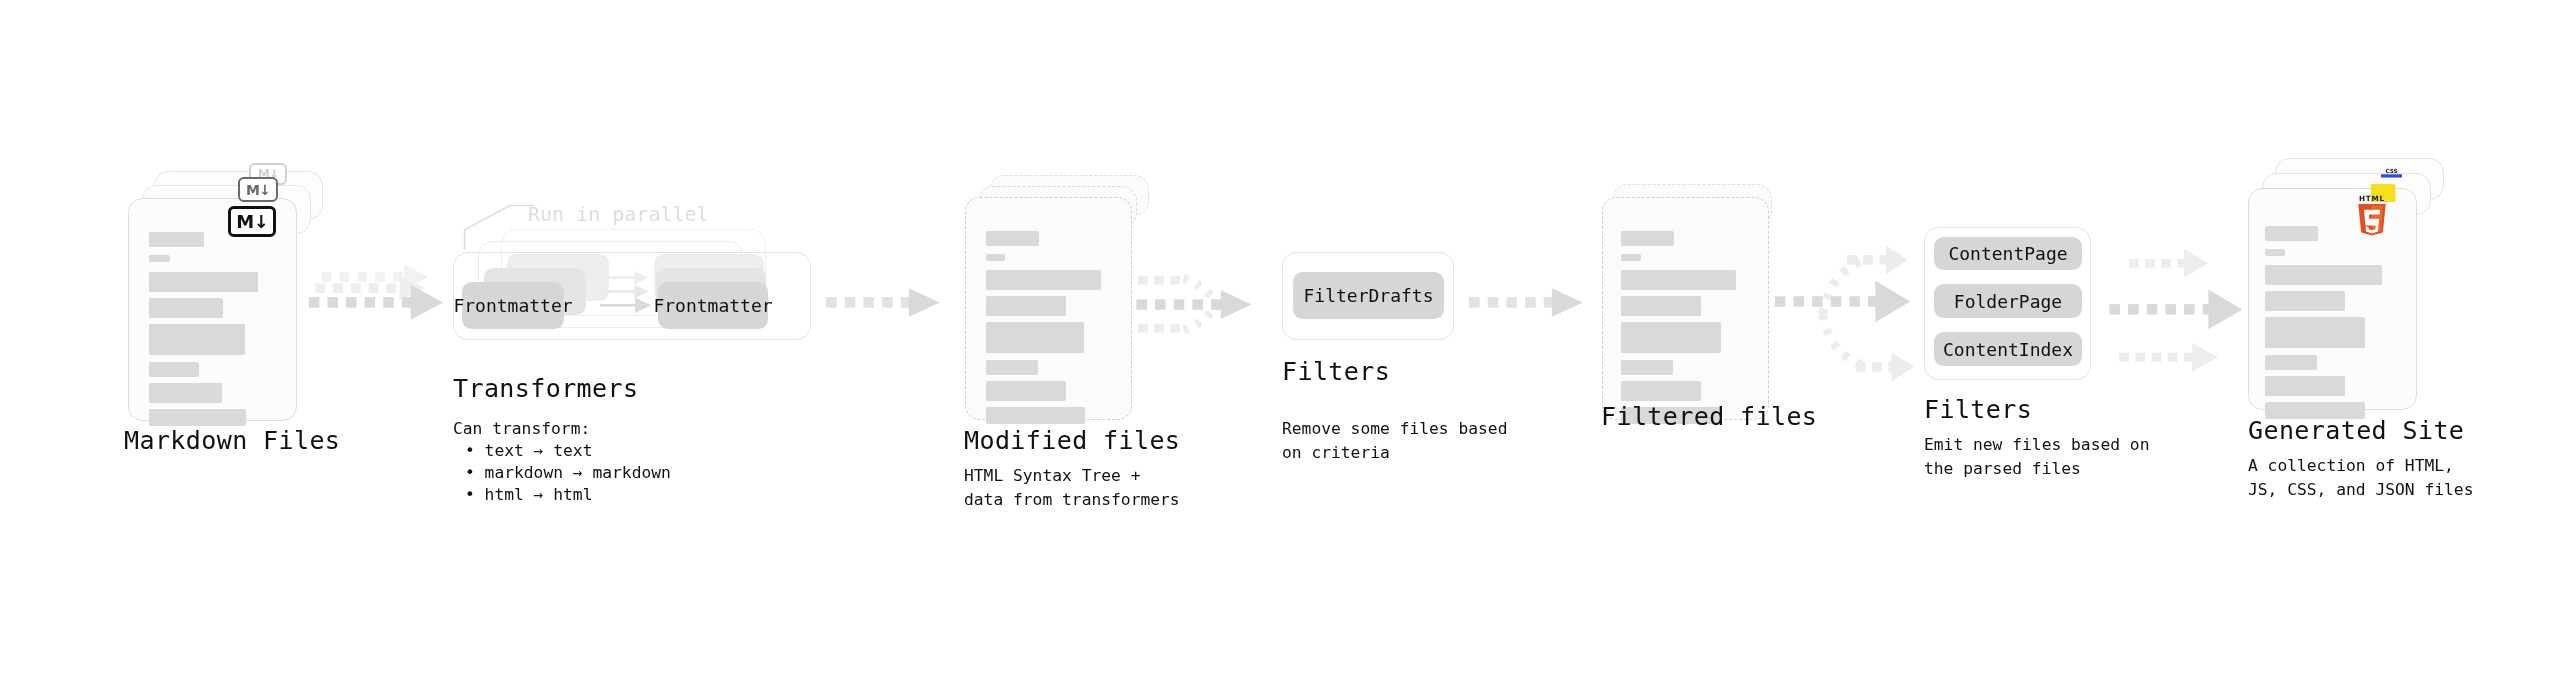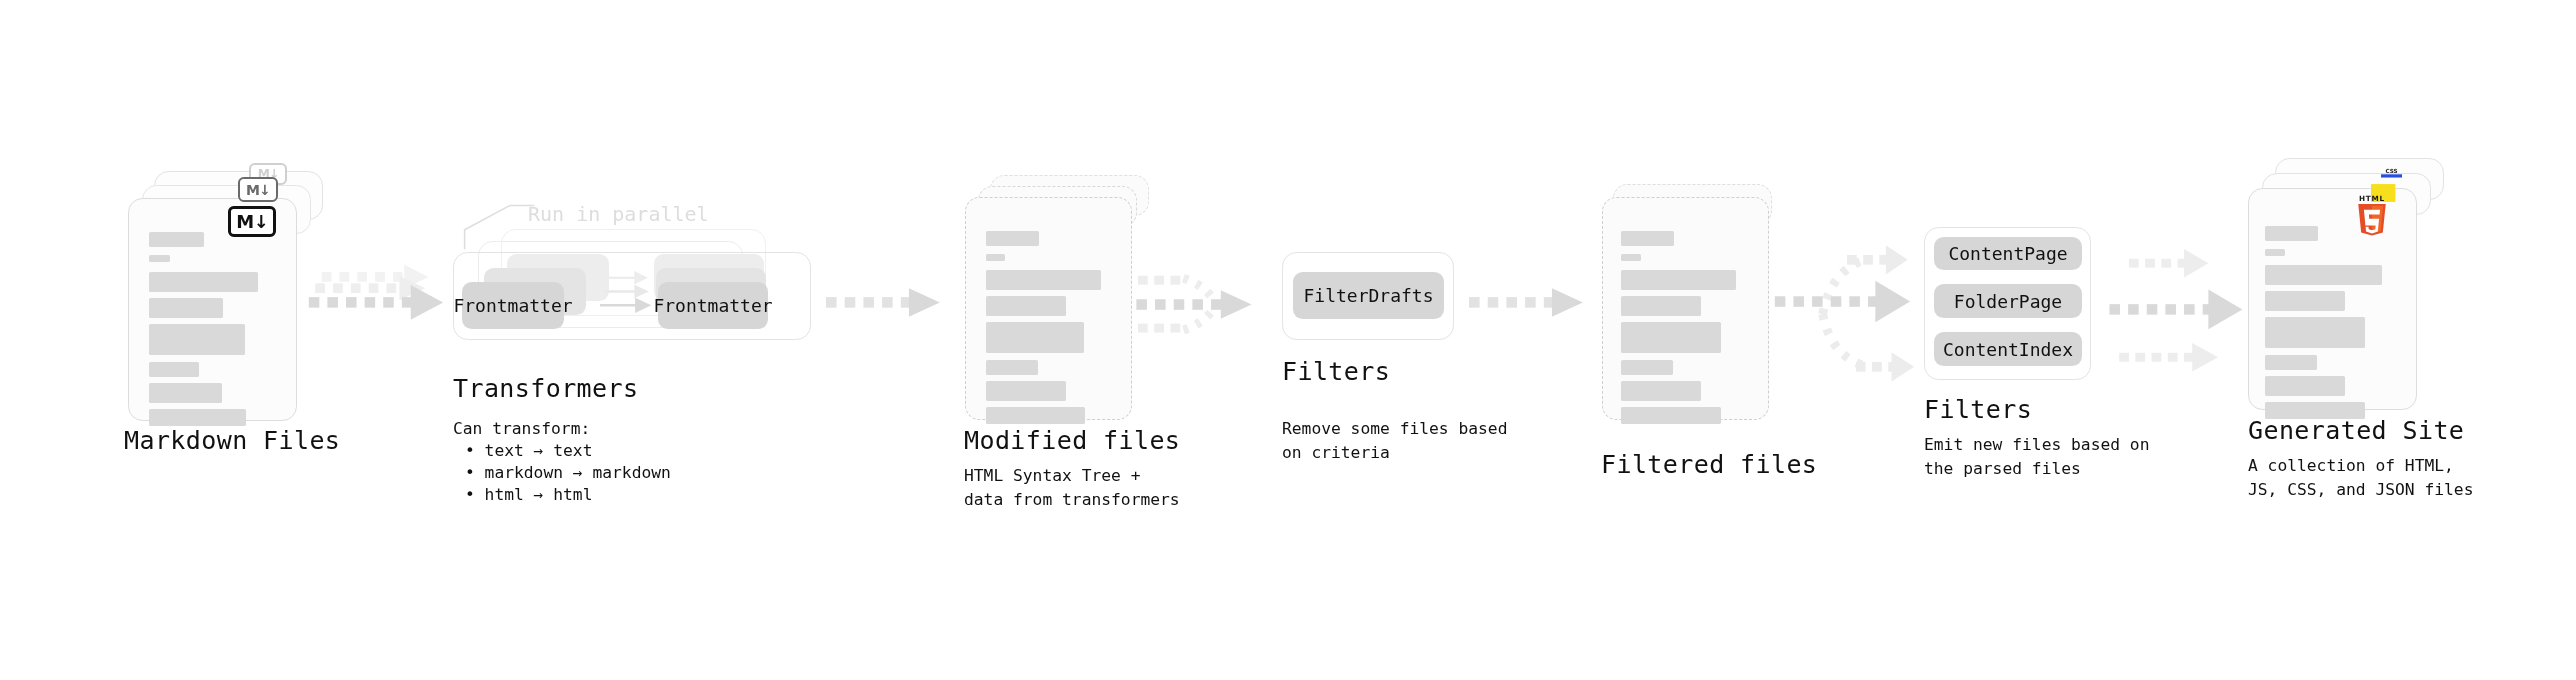"Filtered files" div.title { top: 450px -> 402px }
